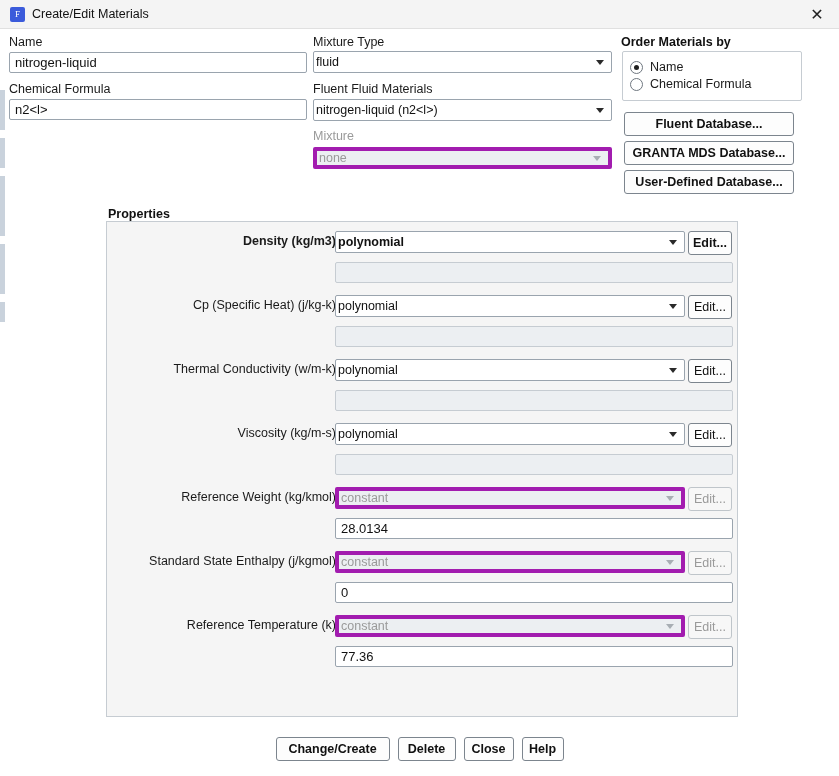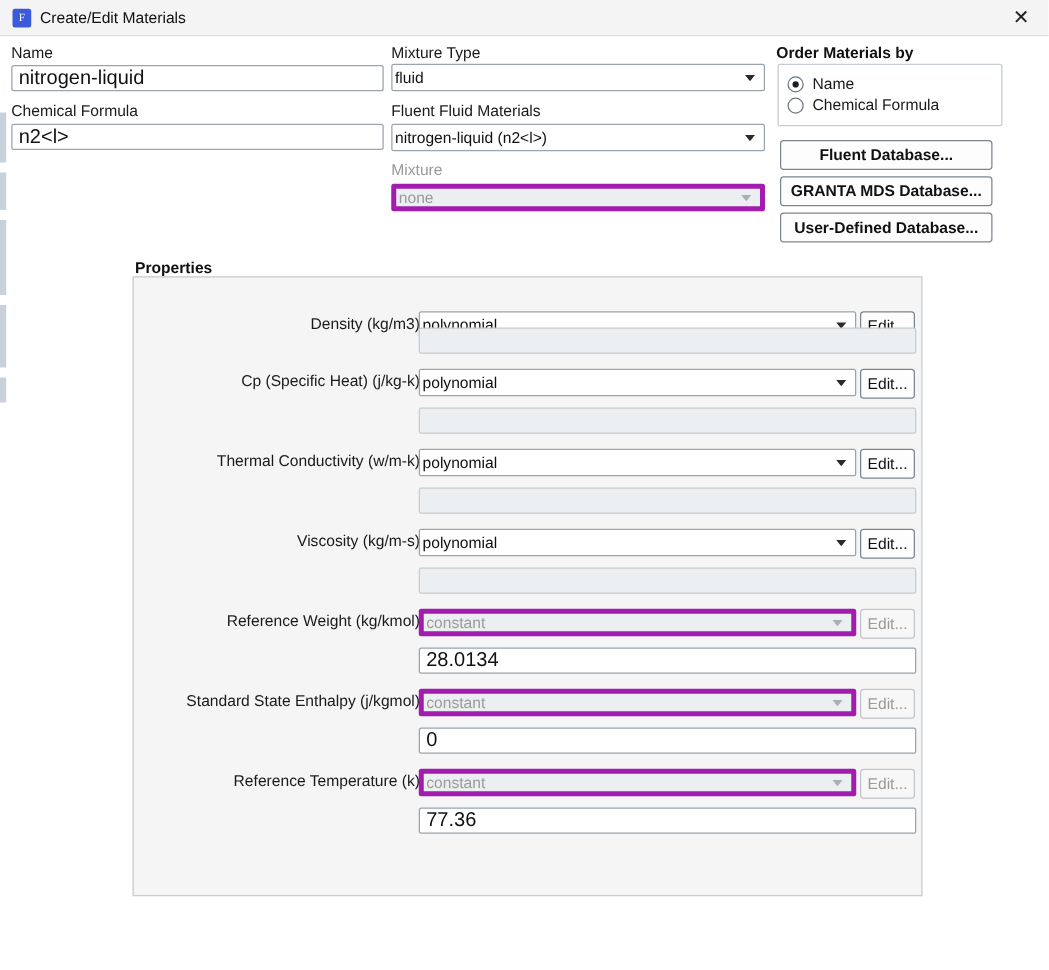"nitrogen-liquid" .txtfield { font-size: 16px -> 13px }
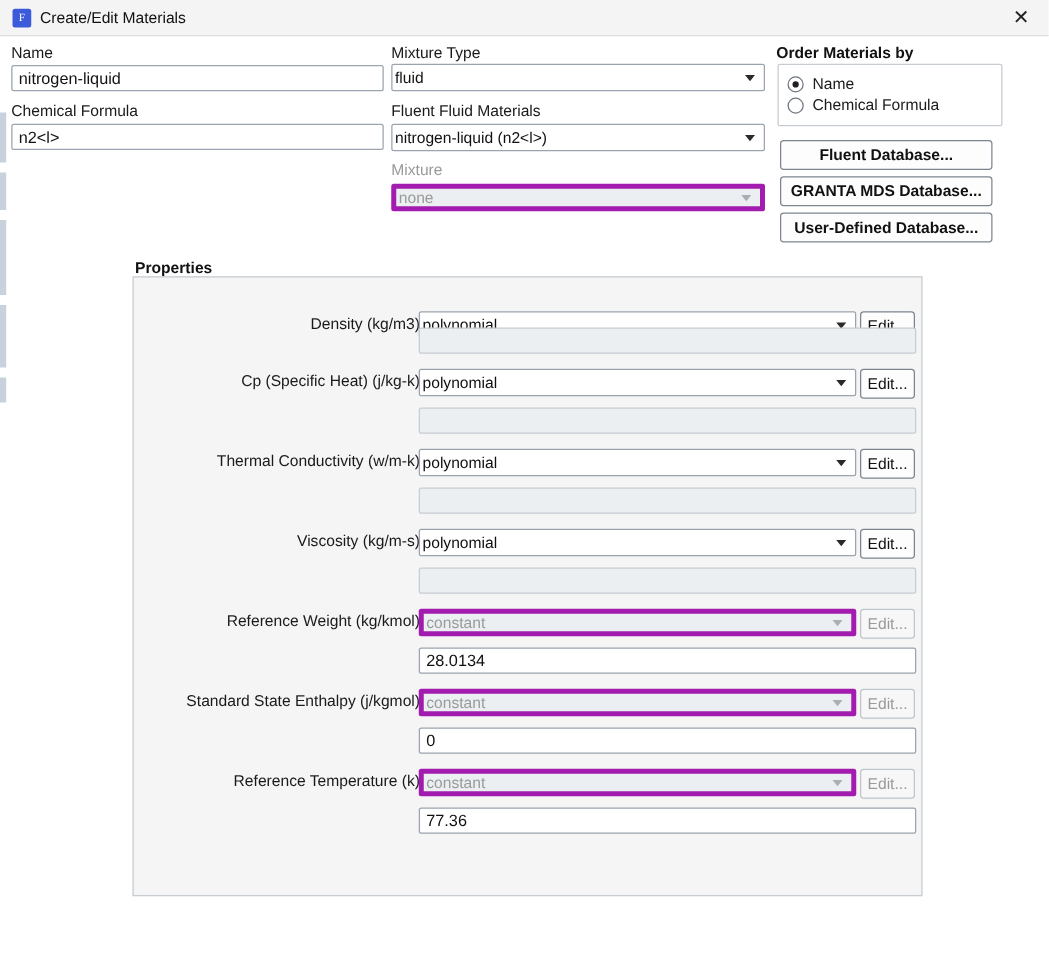"Density (kg/m3)" div.prop-row { font-weight: none -> bold; top: 27px -> 9px }
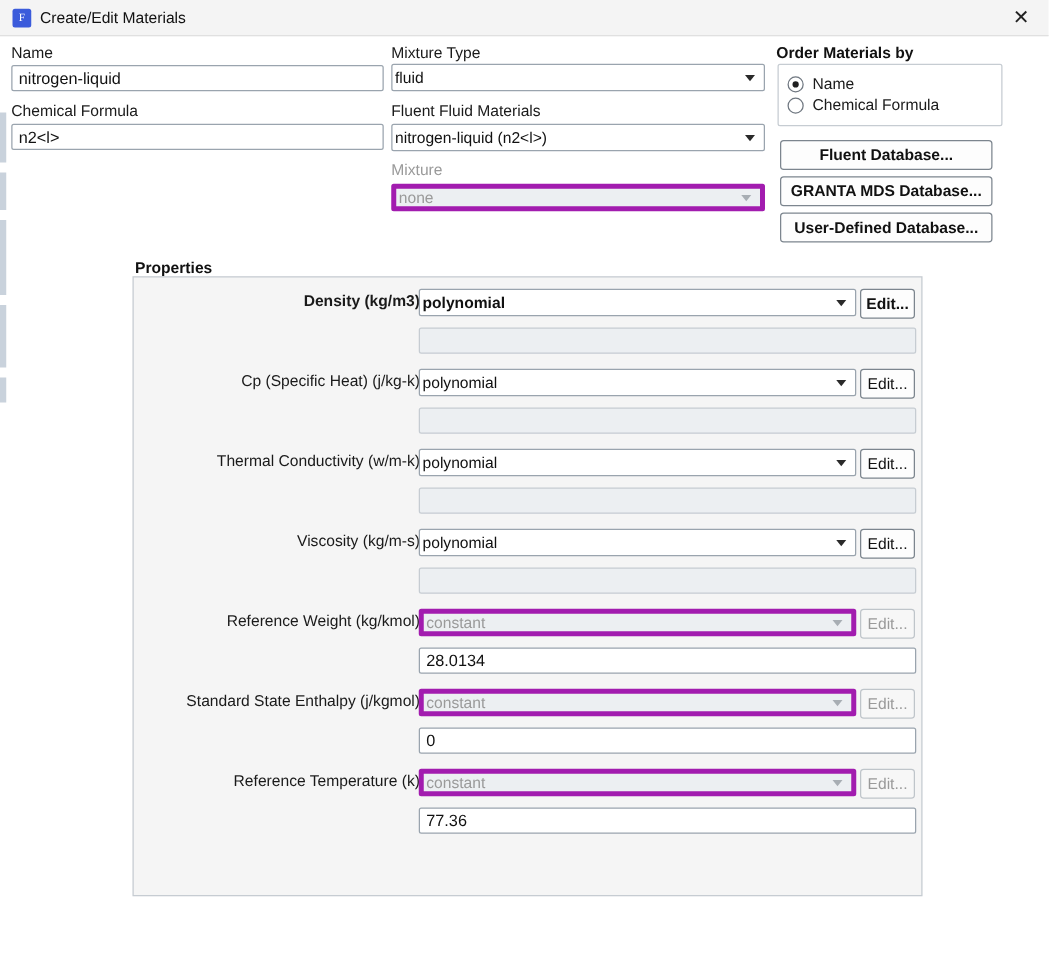"Change/Create" div.footer-btns { html: none -> <div> <div>Change/Create</div> <div>Delete</div> <div>Close</div> <div>Help</div> </div> }
